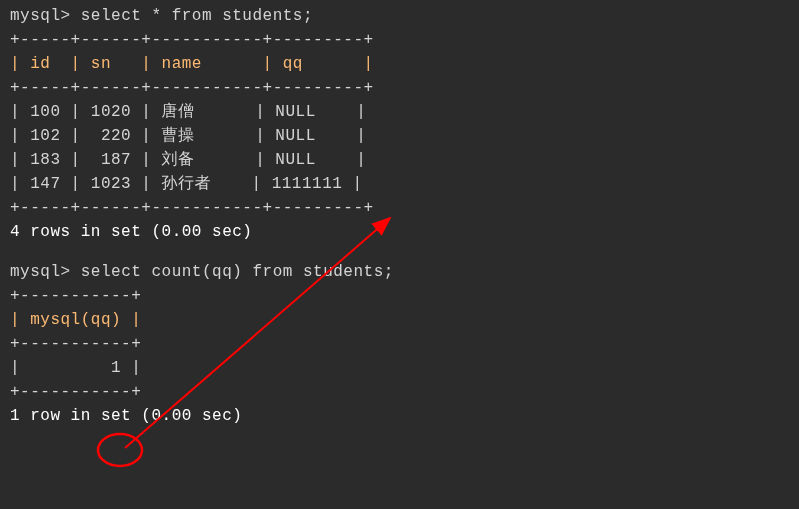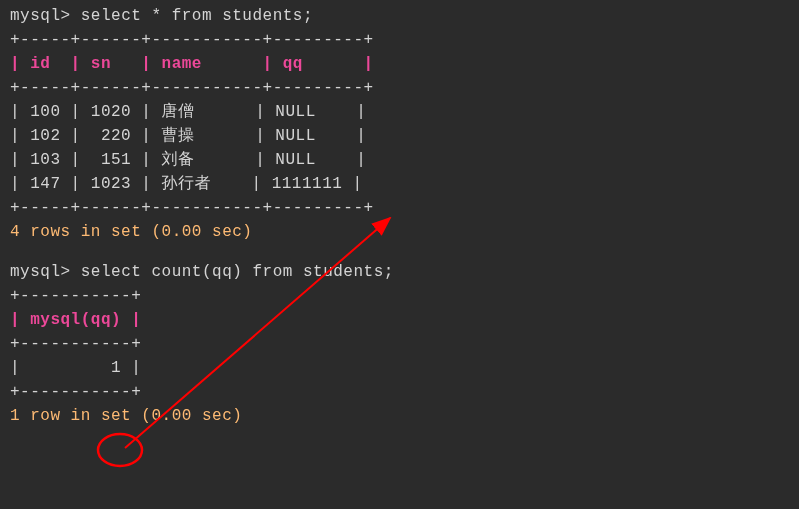"| id | sn |" .header-row { color: #ec4899 -> #fdba74; font-weight: bold -> none }
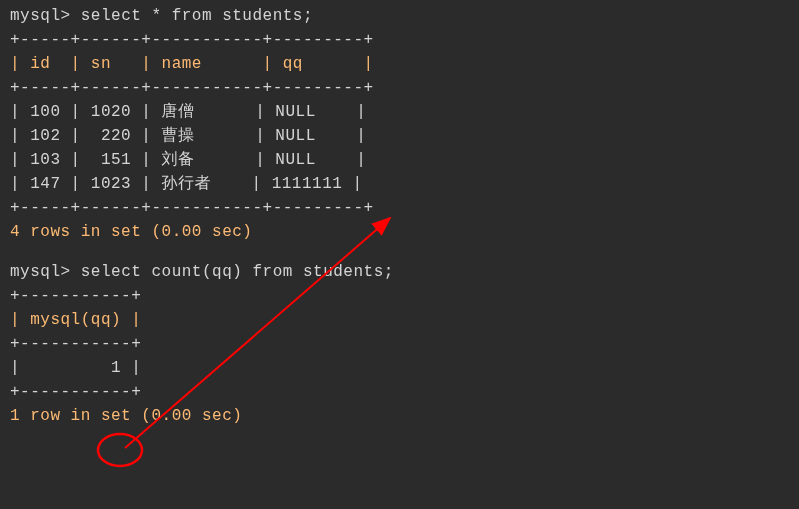"| 103 | 151 |" div.data-row { text: 103 |  151 -> 183 |  187 }
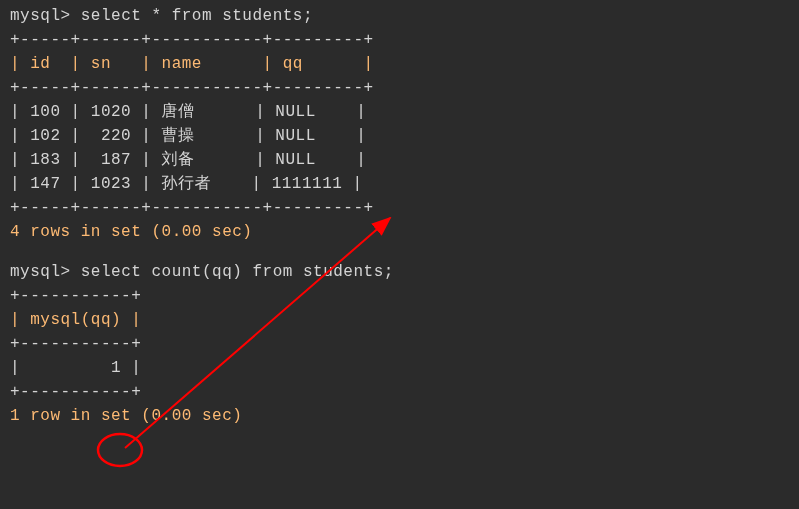"4 rows in set (0.00" .status-row { color: #fdba74 -> #ffffff }
